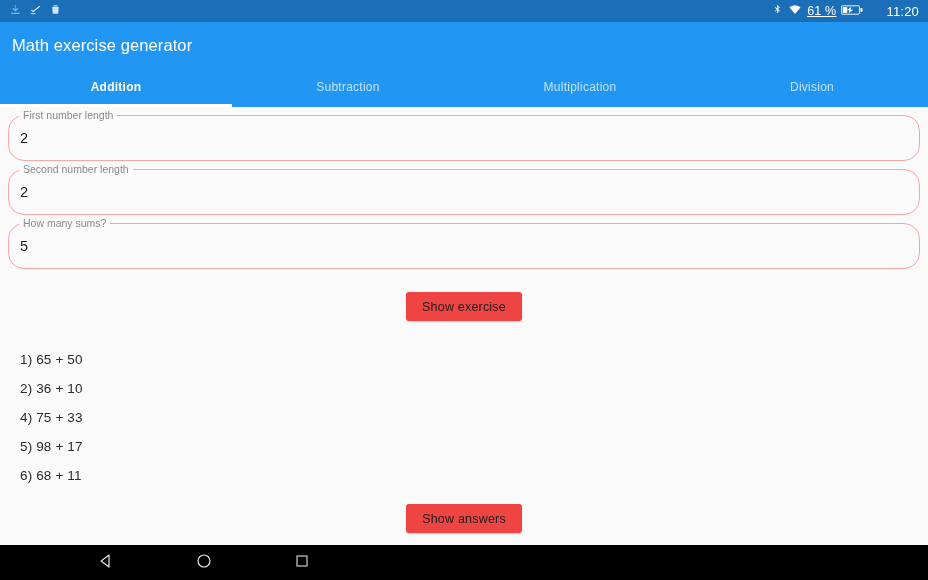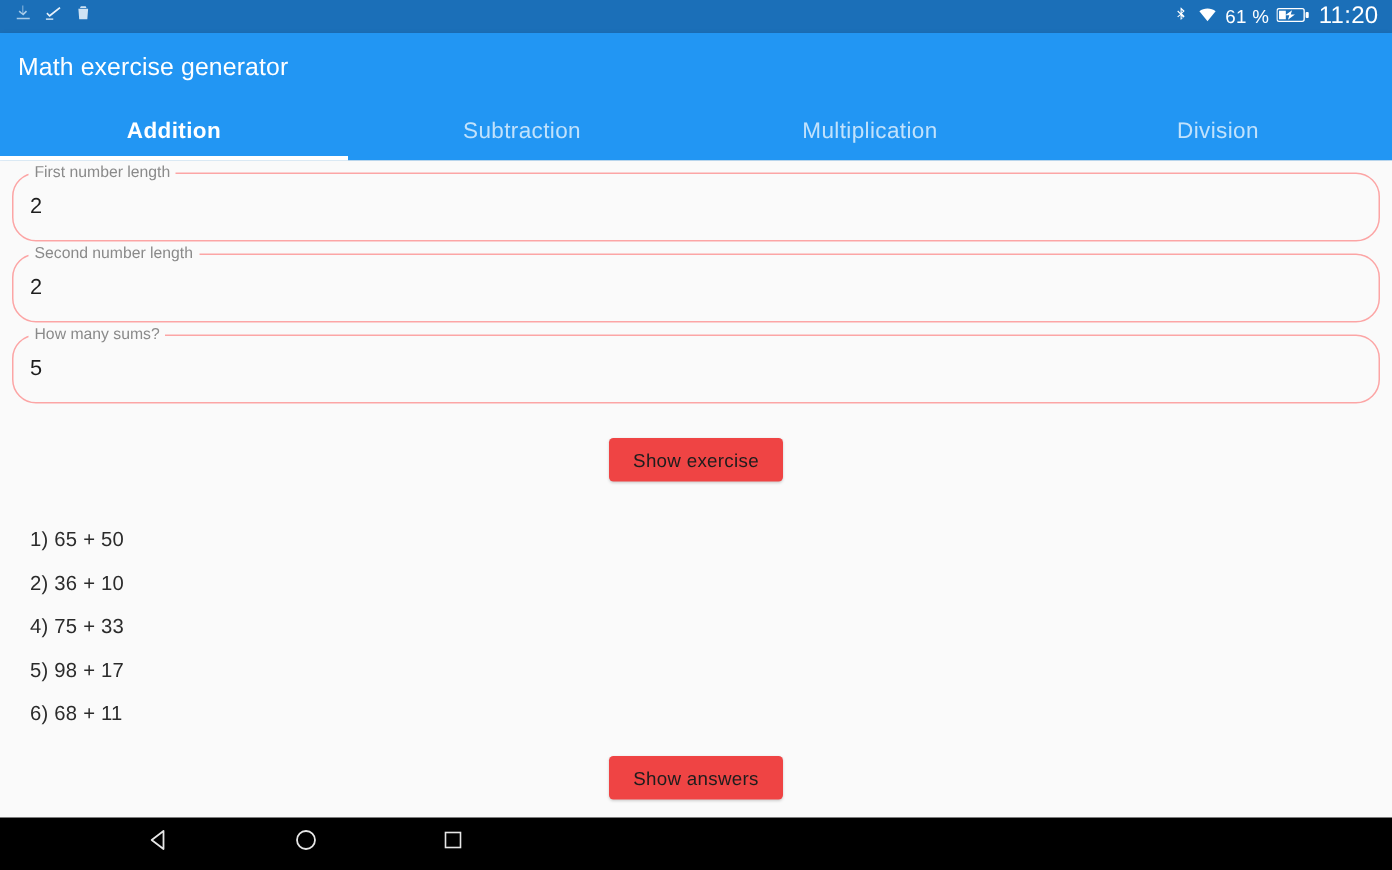"61 %" .battery-pct { text-decoration: none -> underline }
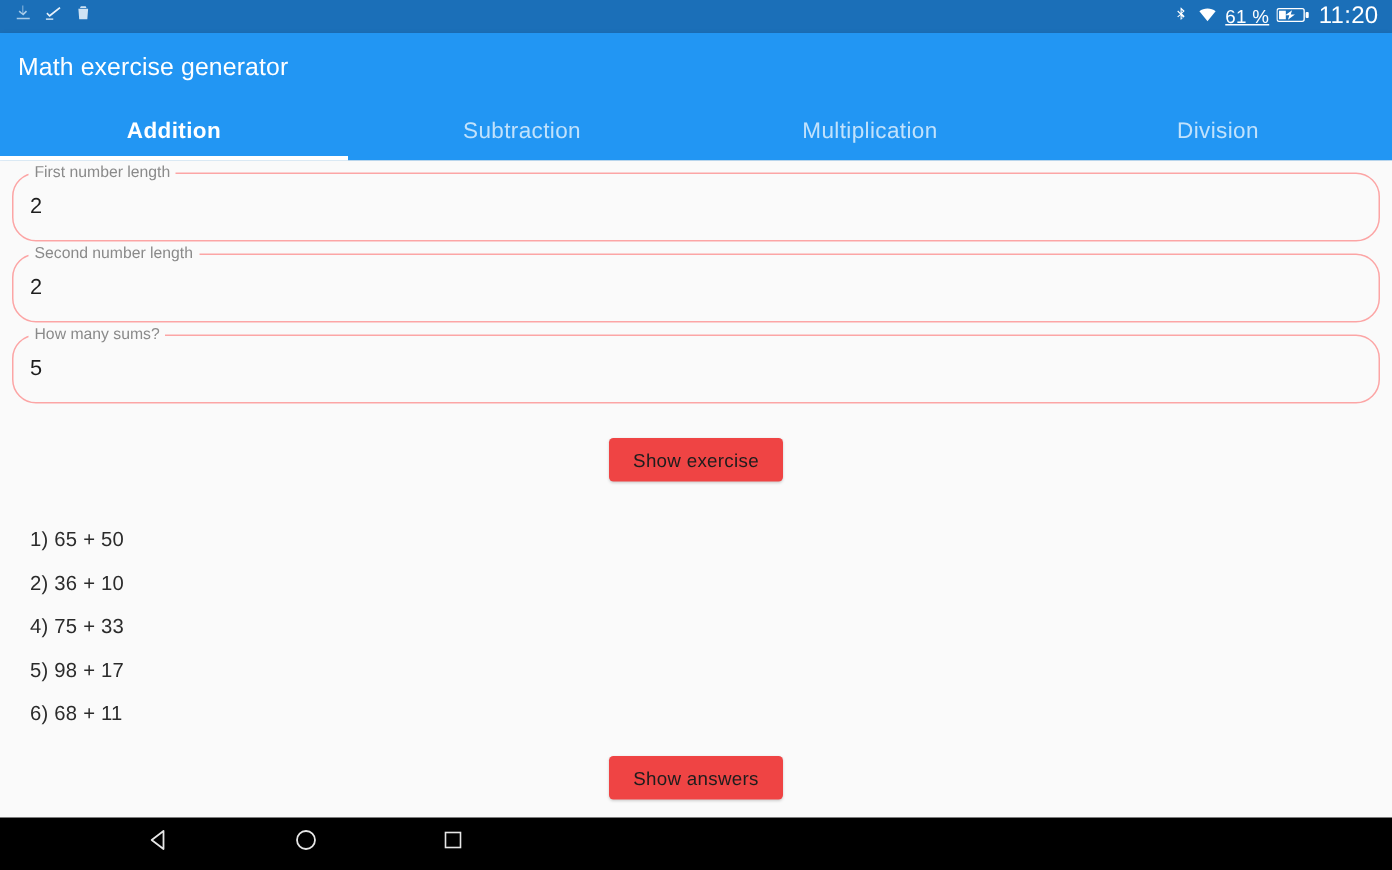"11:20" .clock { font-size: 16px -> 13px; margin-left: 1px -> 18px }
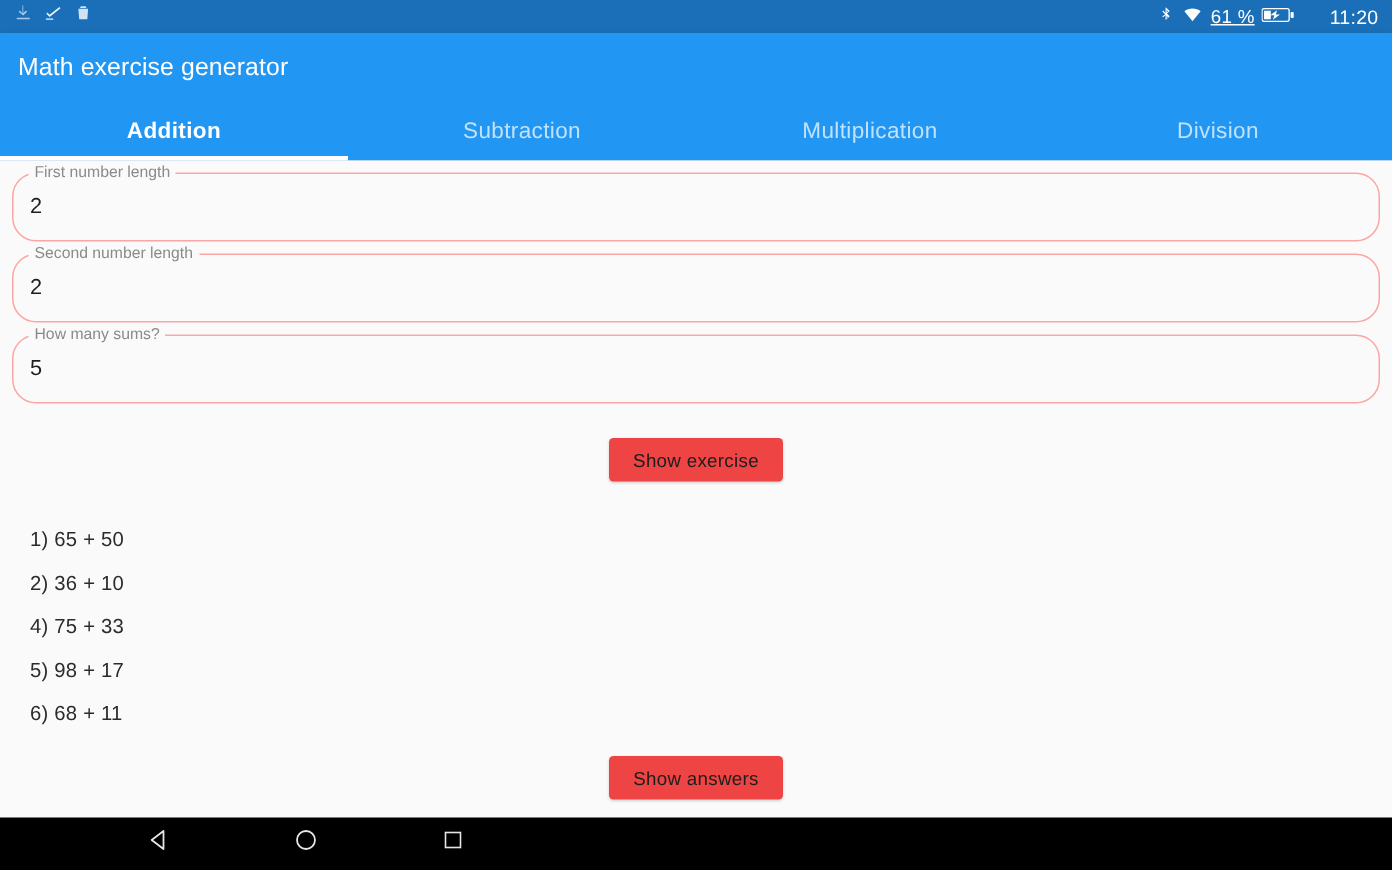"Addition" .tab { font-size: 15px -> 12px }
